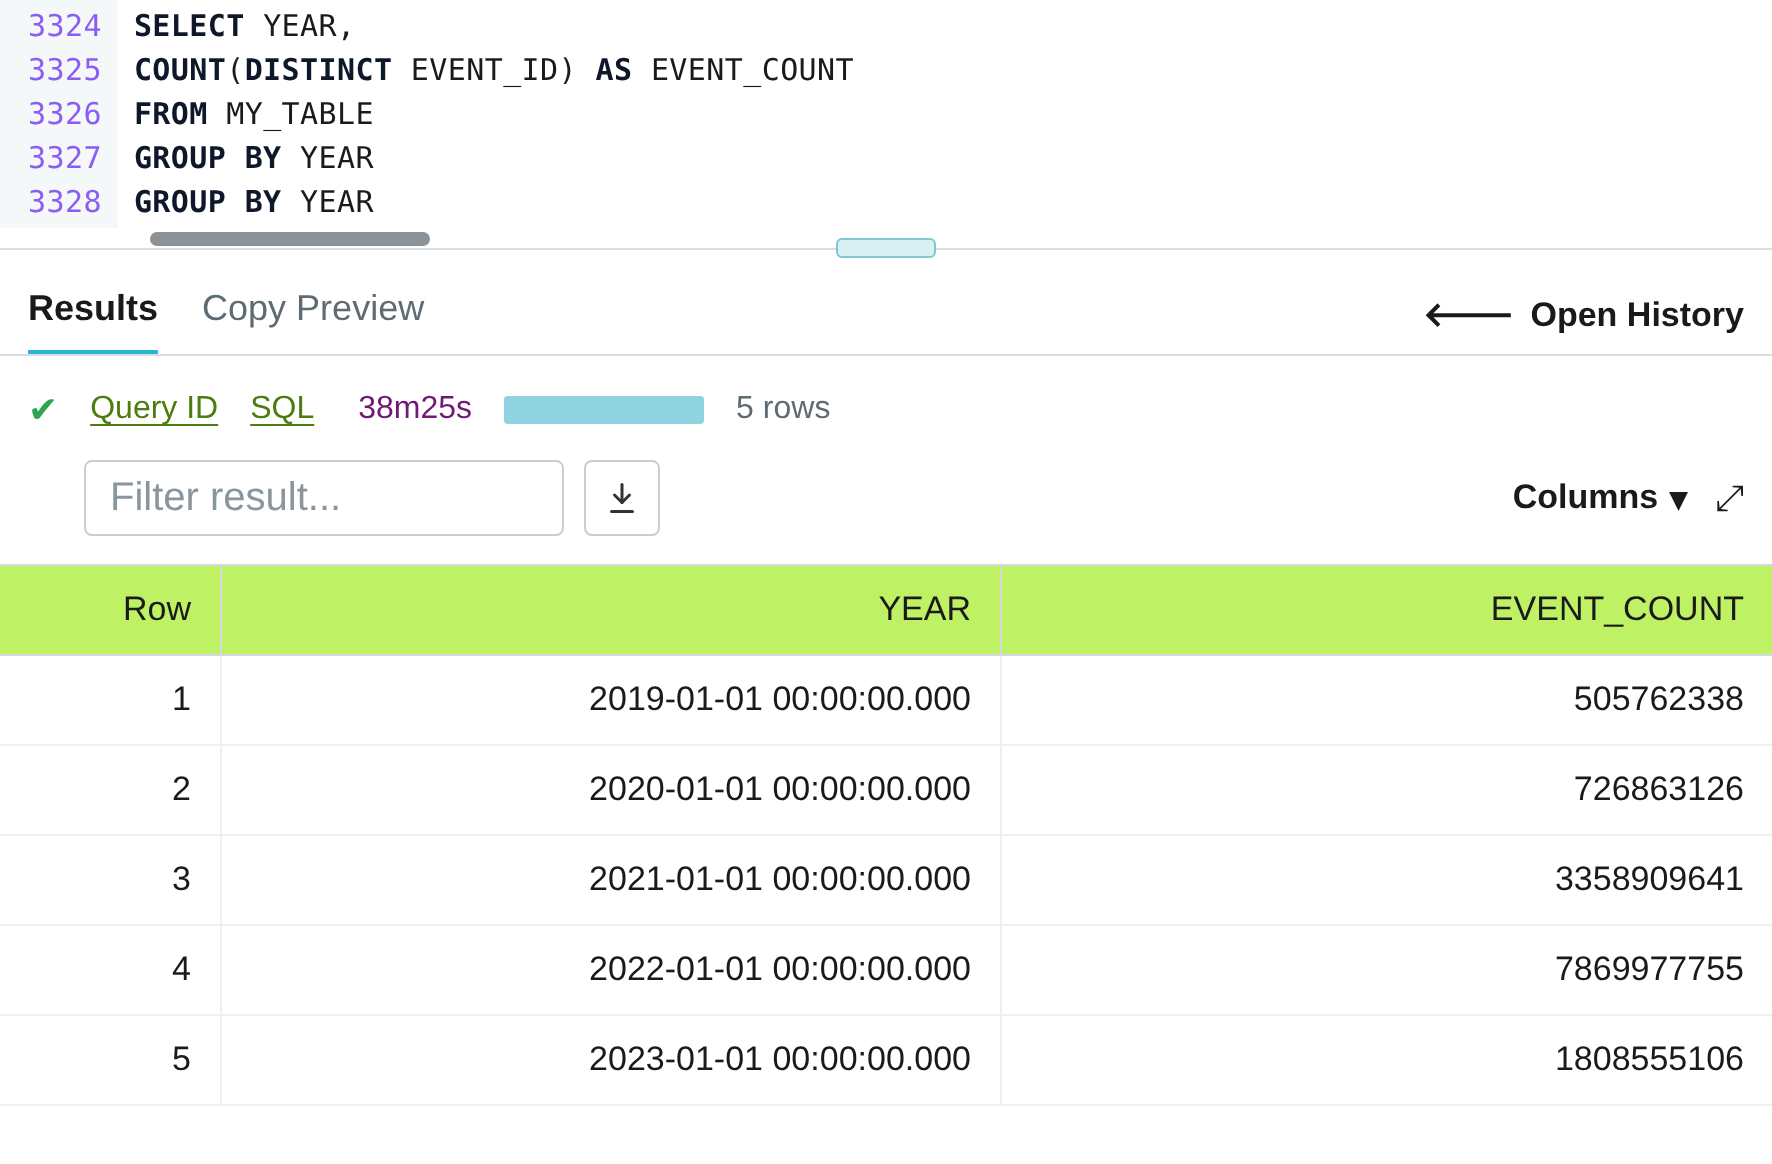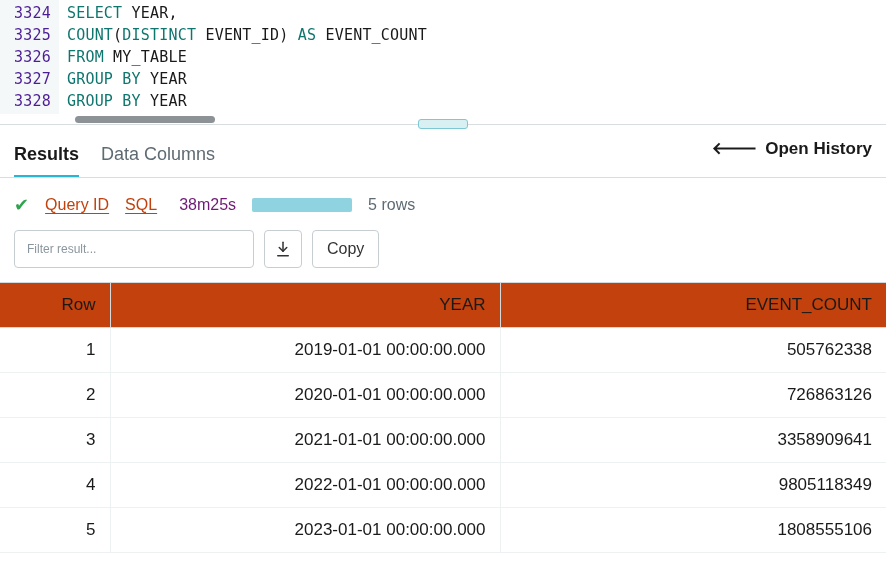"3324" .gutter { color: #4c1d95 -> #8b5cf6 }
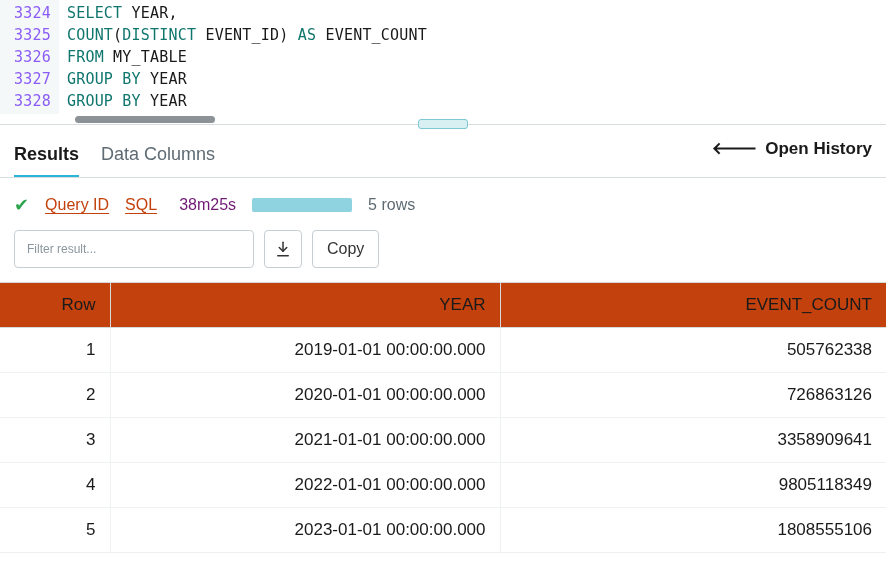"SELECT" .kw { color: #0f766e -> #0f172a; font-weight: none -> bold }
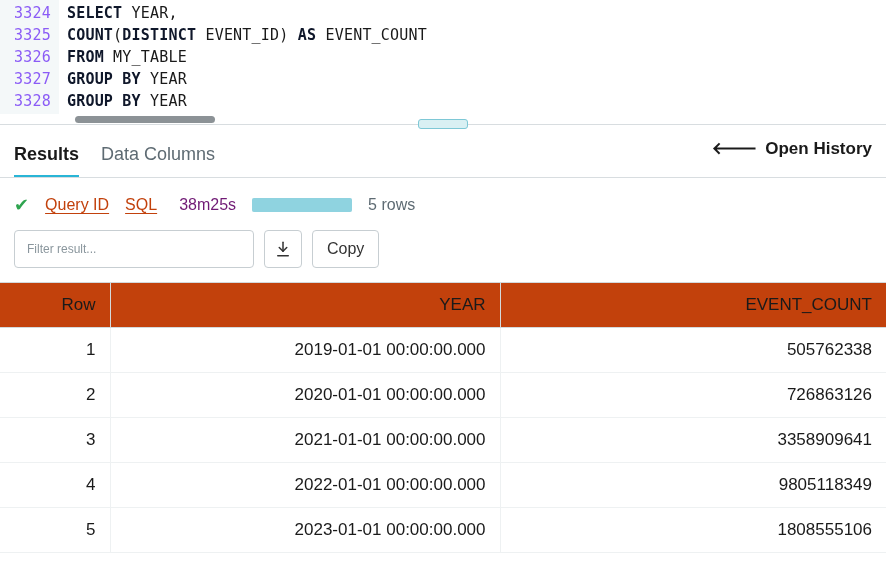"Results" .tabs-row { align-items: flex-start -> center }
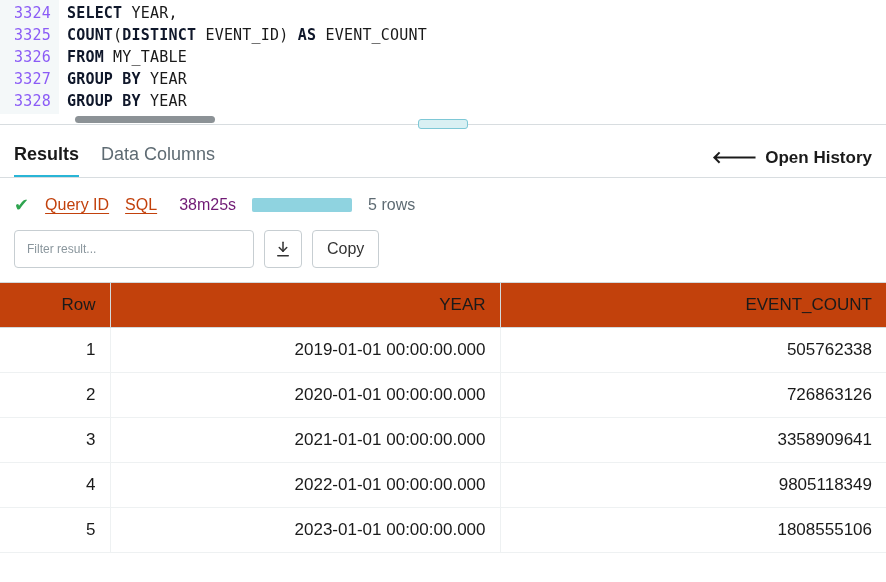"Data Columns" div.tab { text: Data Columns -> Copy Preview }
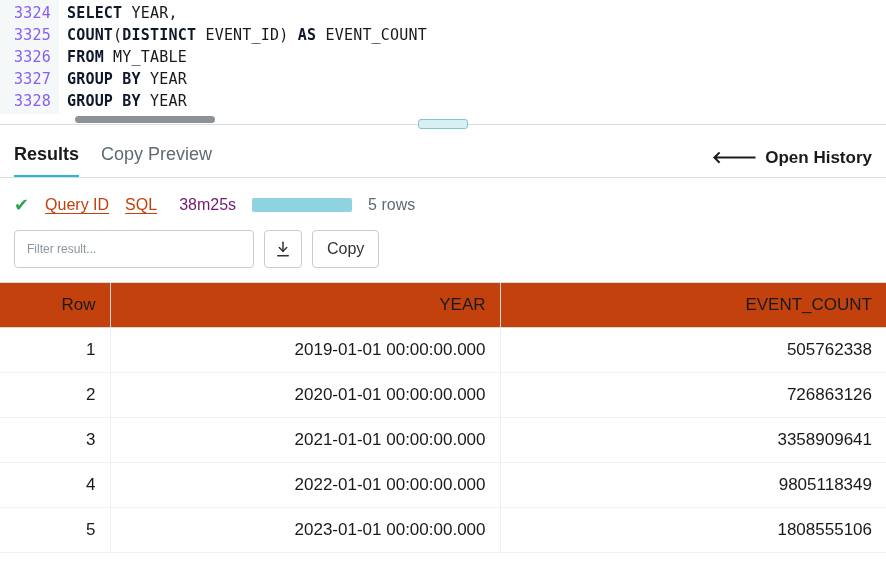"Query ID" .link-like { color: #c2410c -> #4d7c0f }
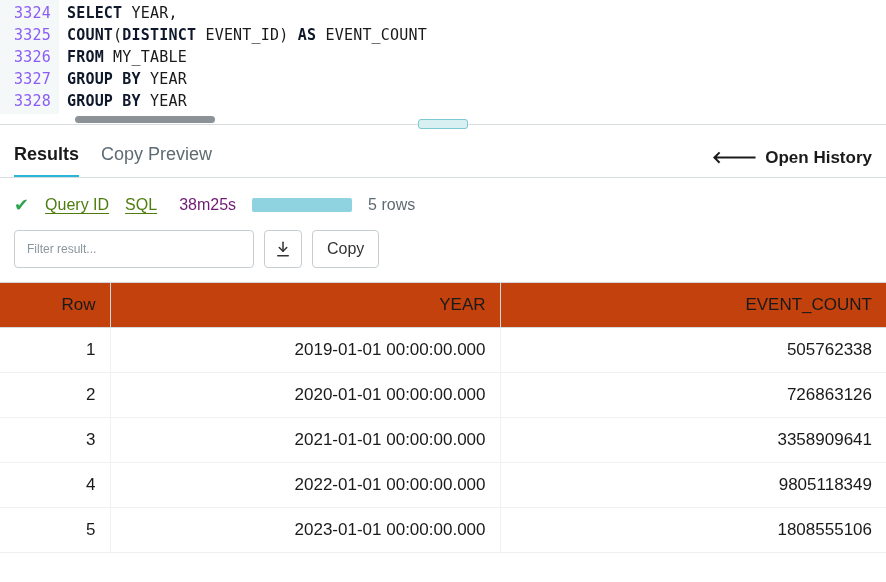"Filter result..." .filter-input { font-size: 12px -> 20px; margin-left: none -> 28px }
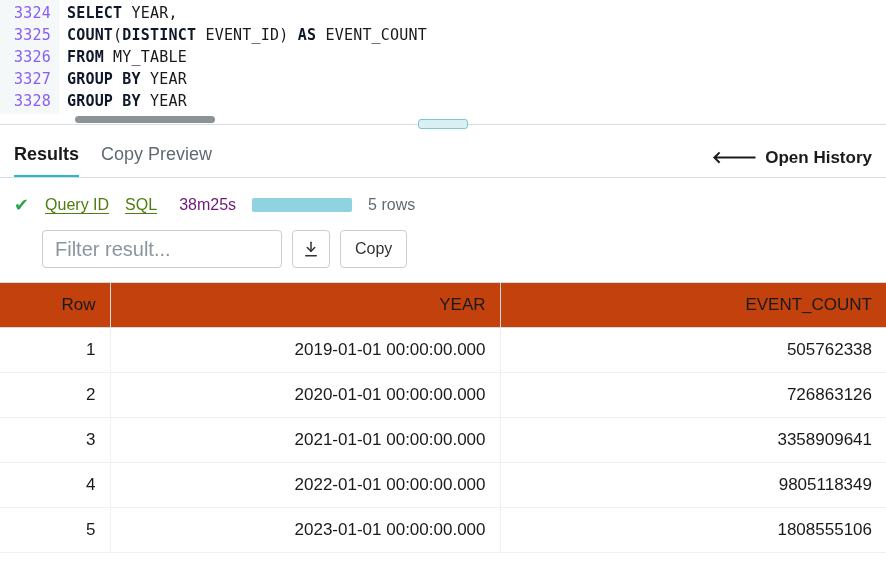"Copy" button.btn { html: <button>Copy</button> -> none }
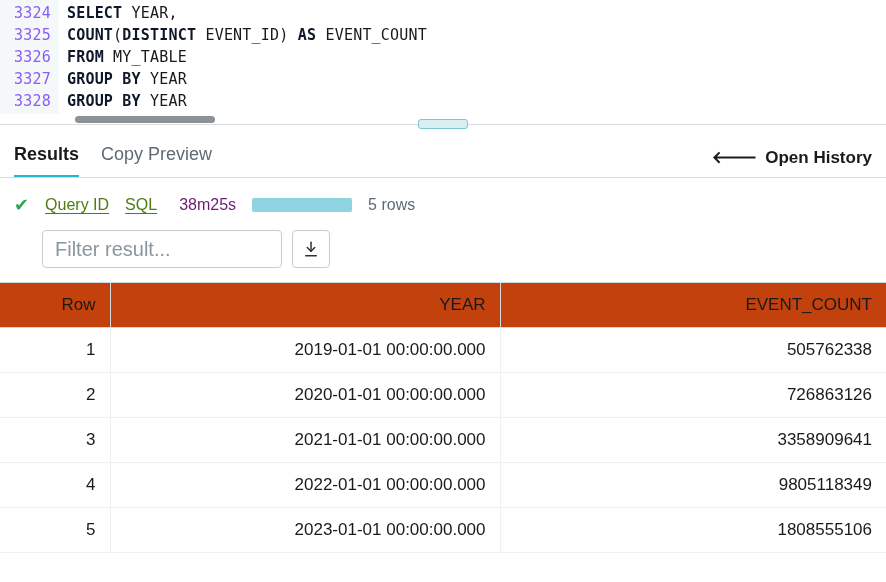"Columns" div.actions-right { html: none -> <div> <span> <span>Columns</span> <span>▾</span> </span> <span>⤢</span> </div> }
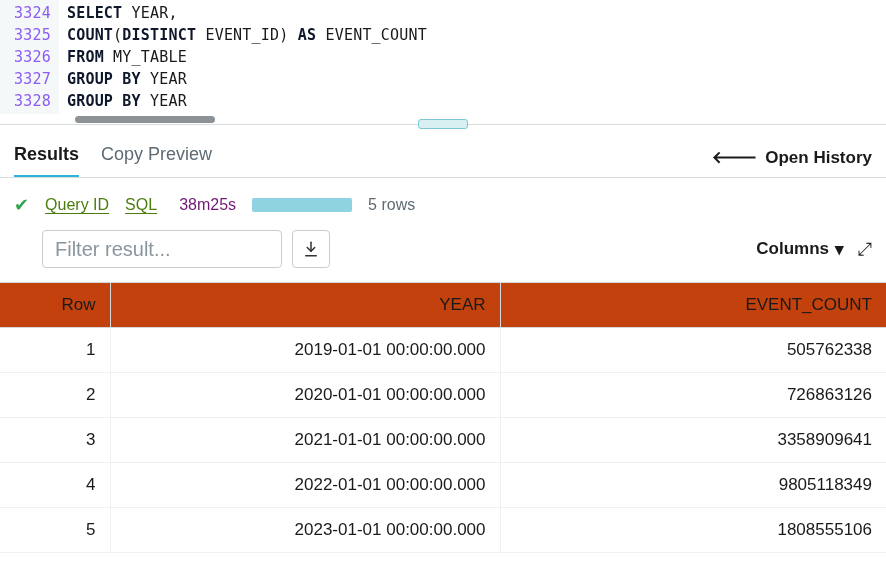"Row" .results-table thead th { background: #c2410c -> #bef264 }
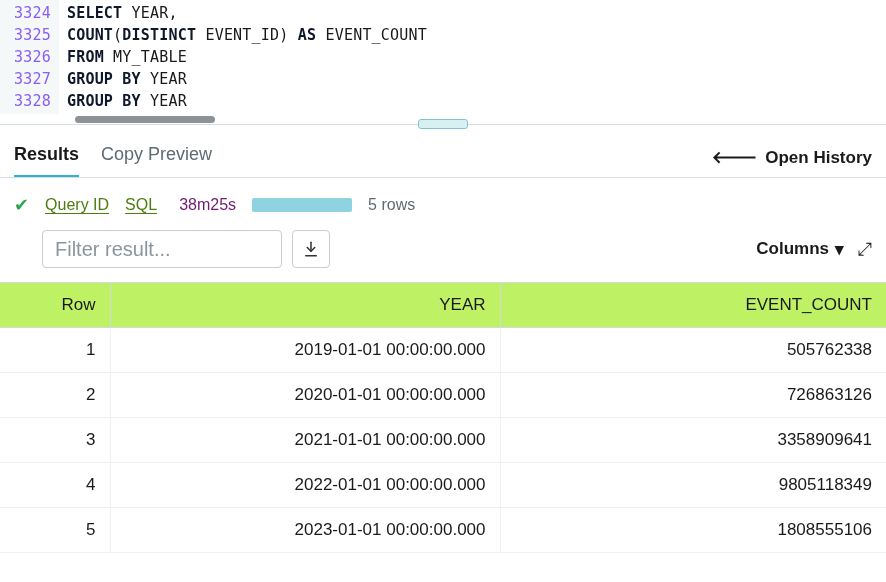"9805118349" td { text: 9805118349 -> 7869977755 }
